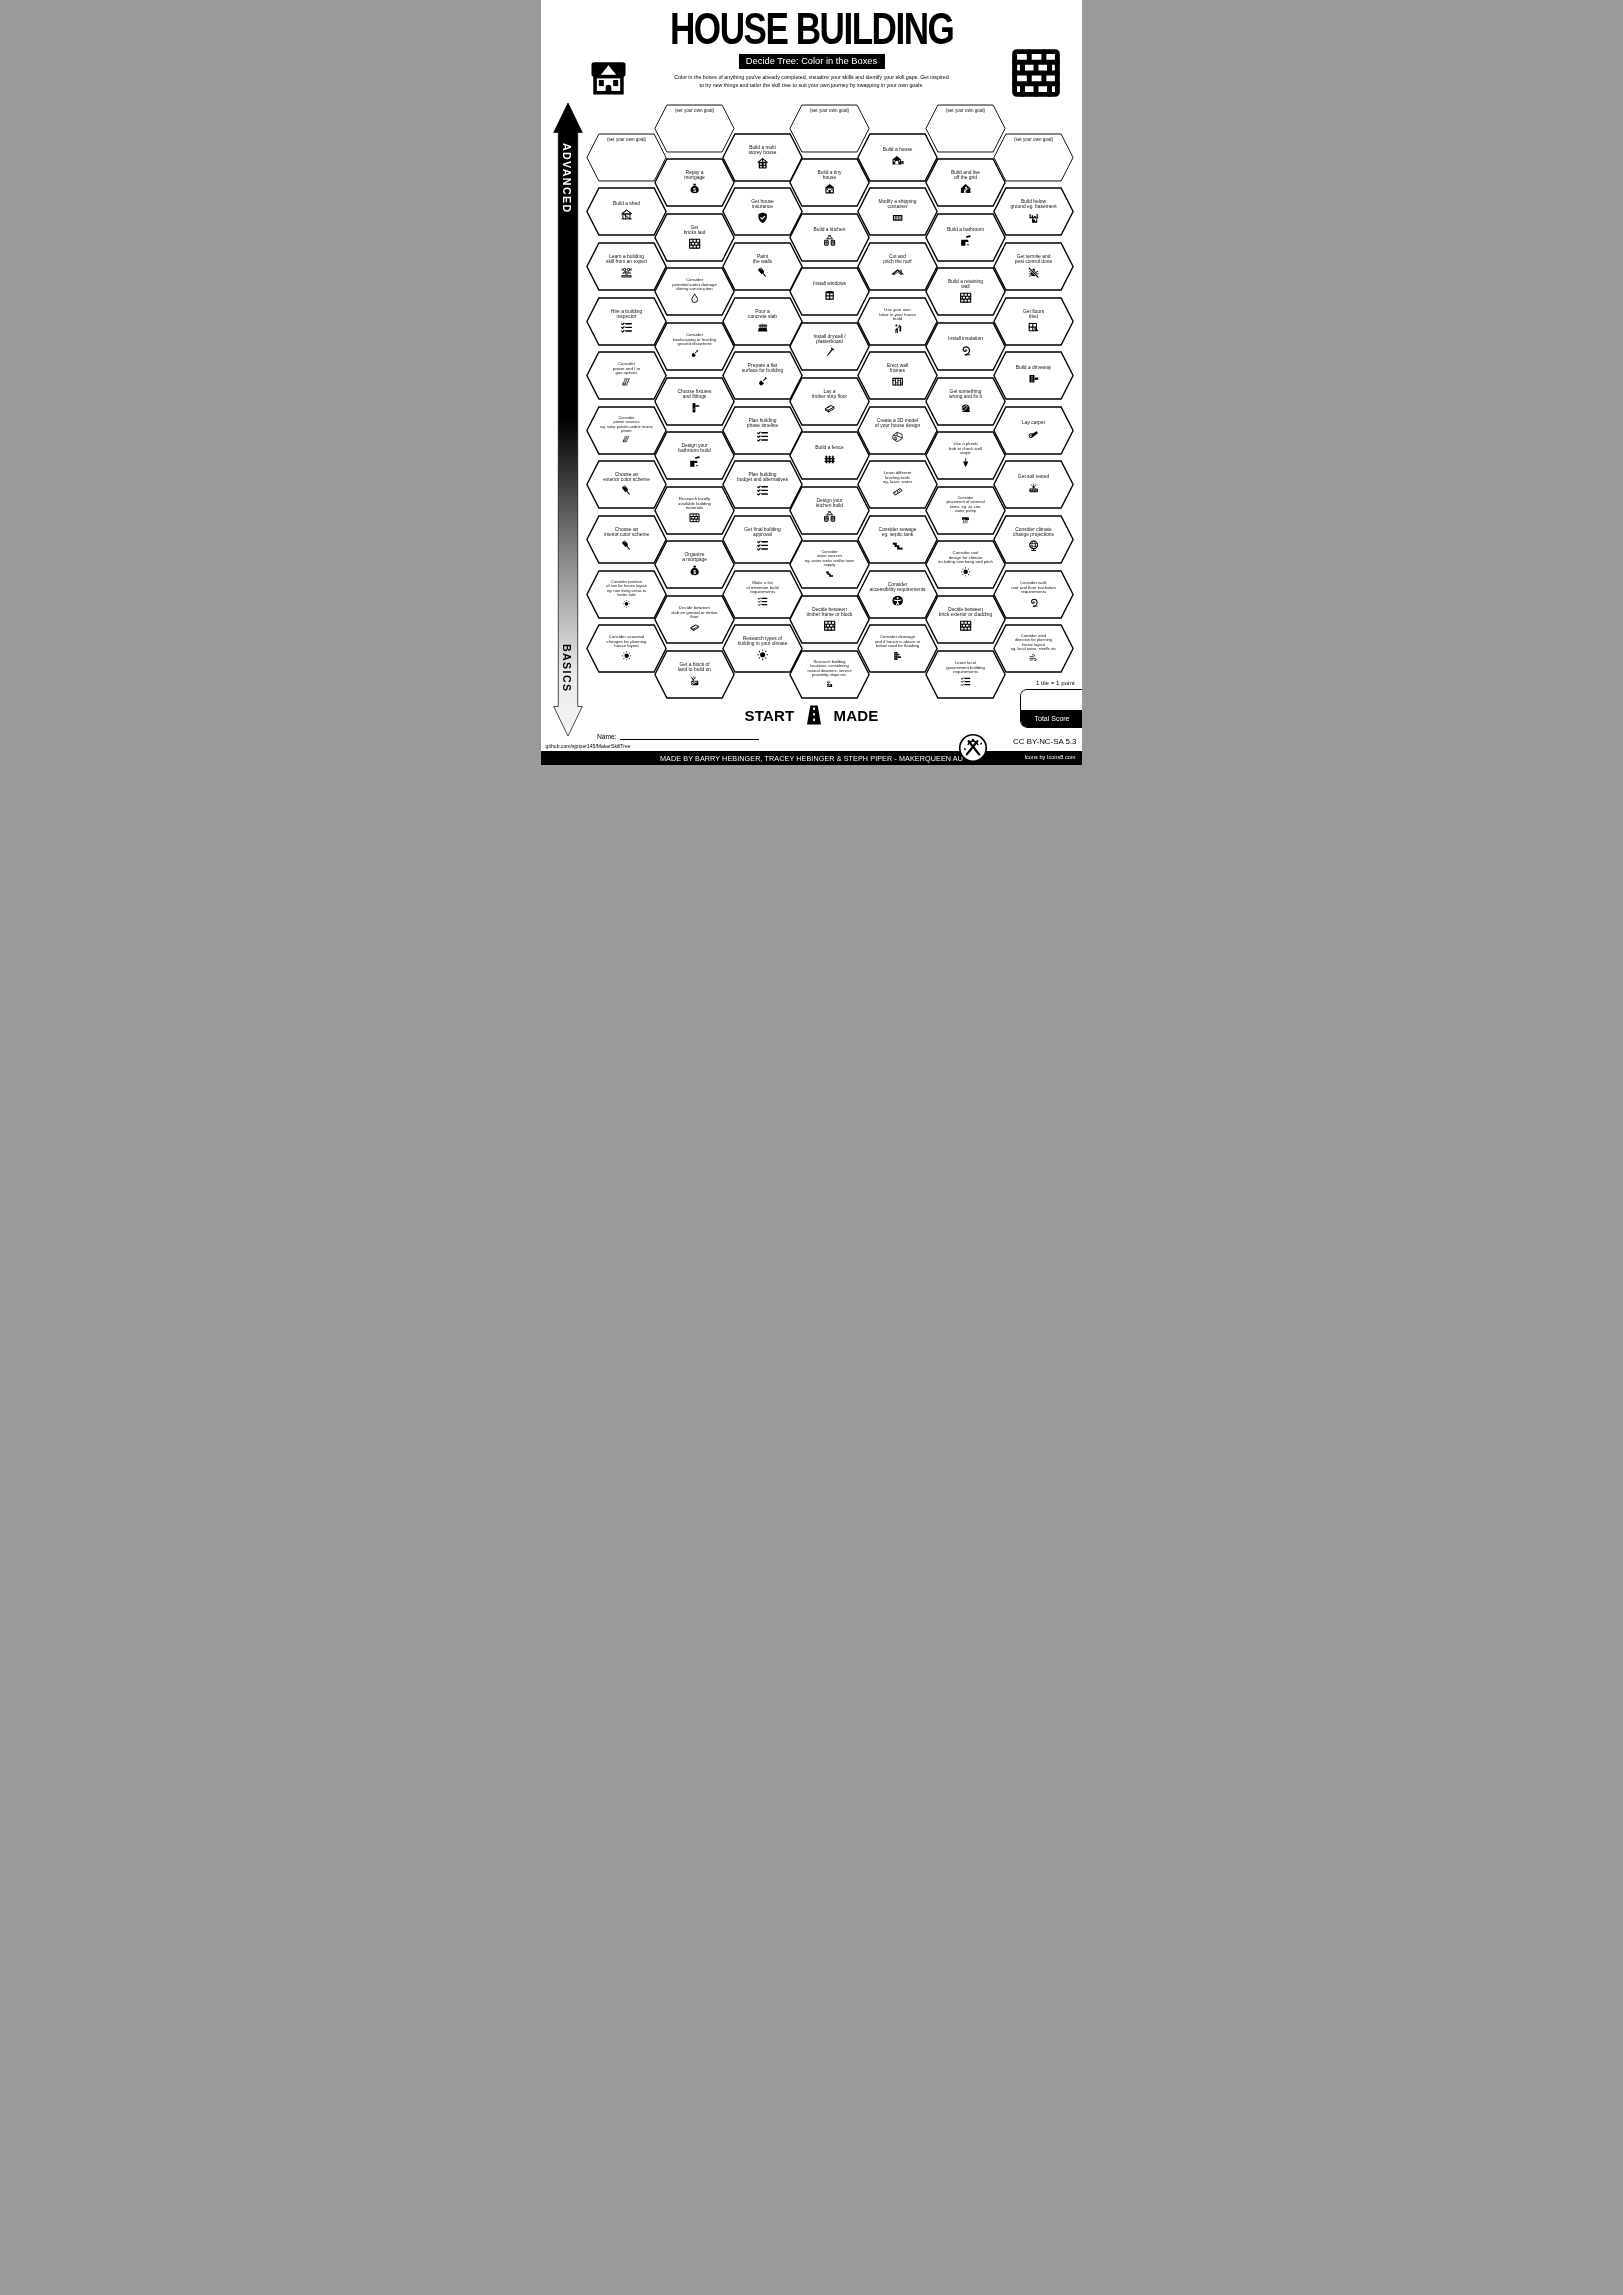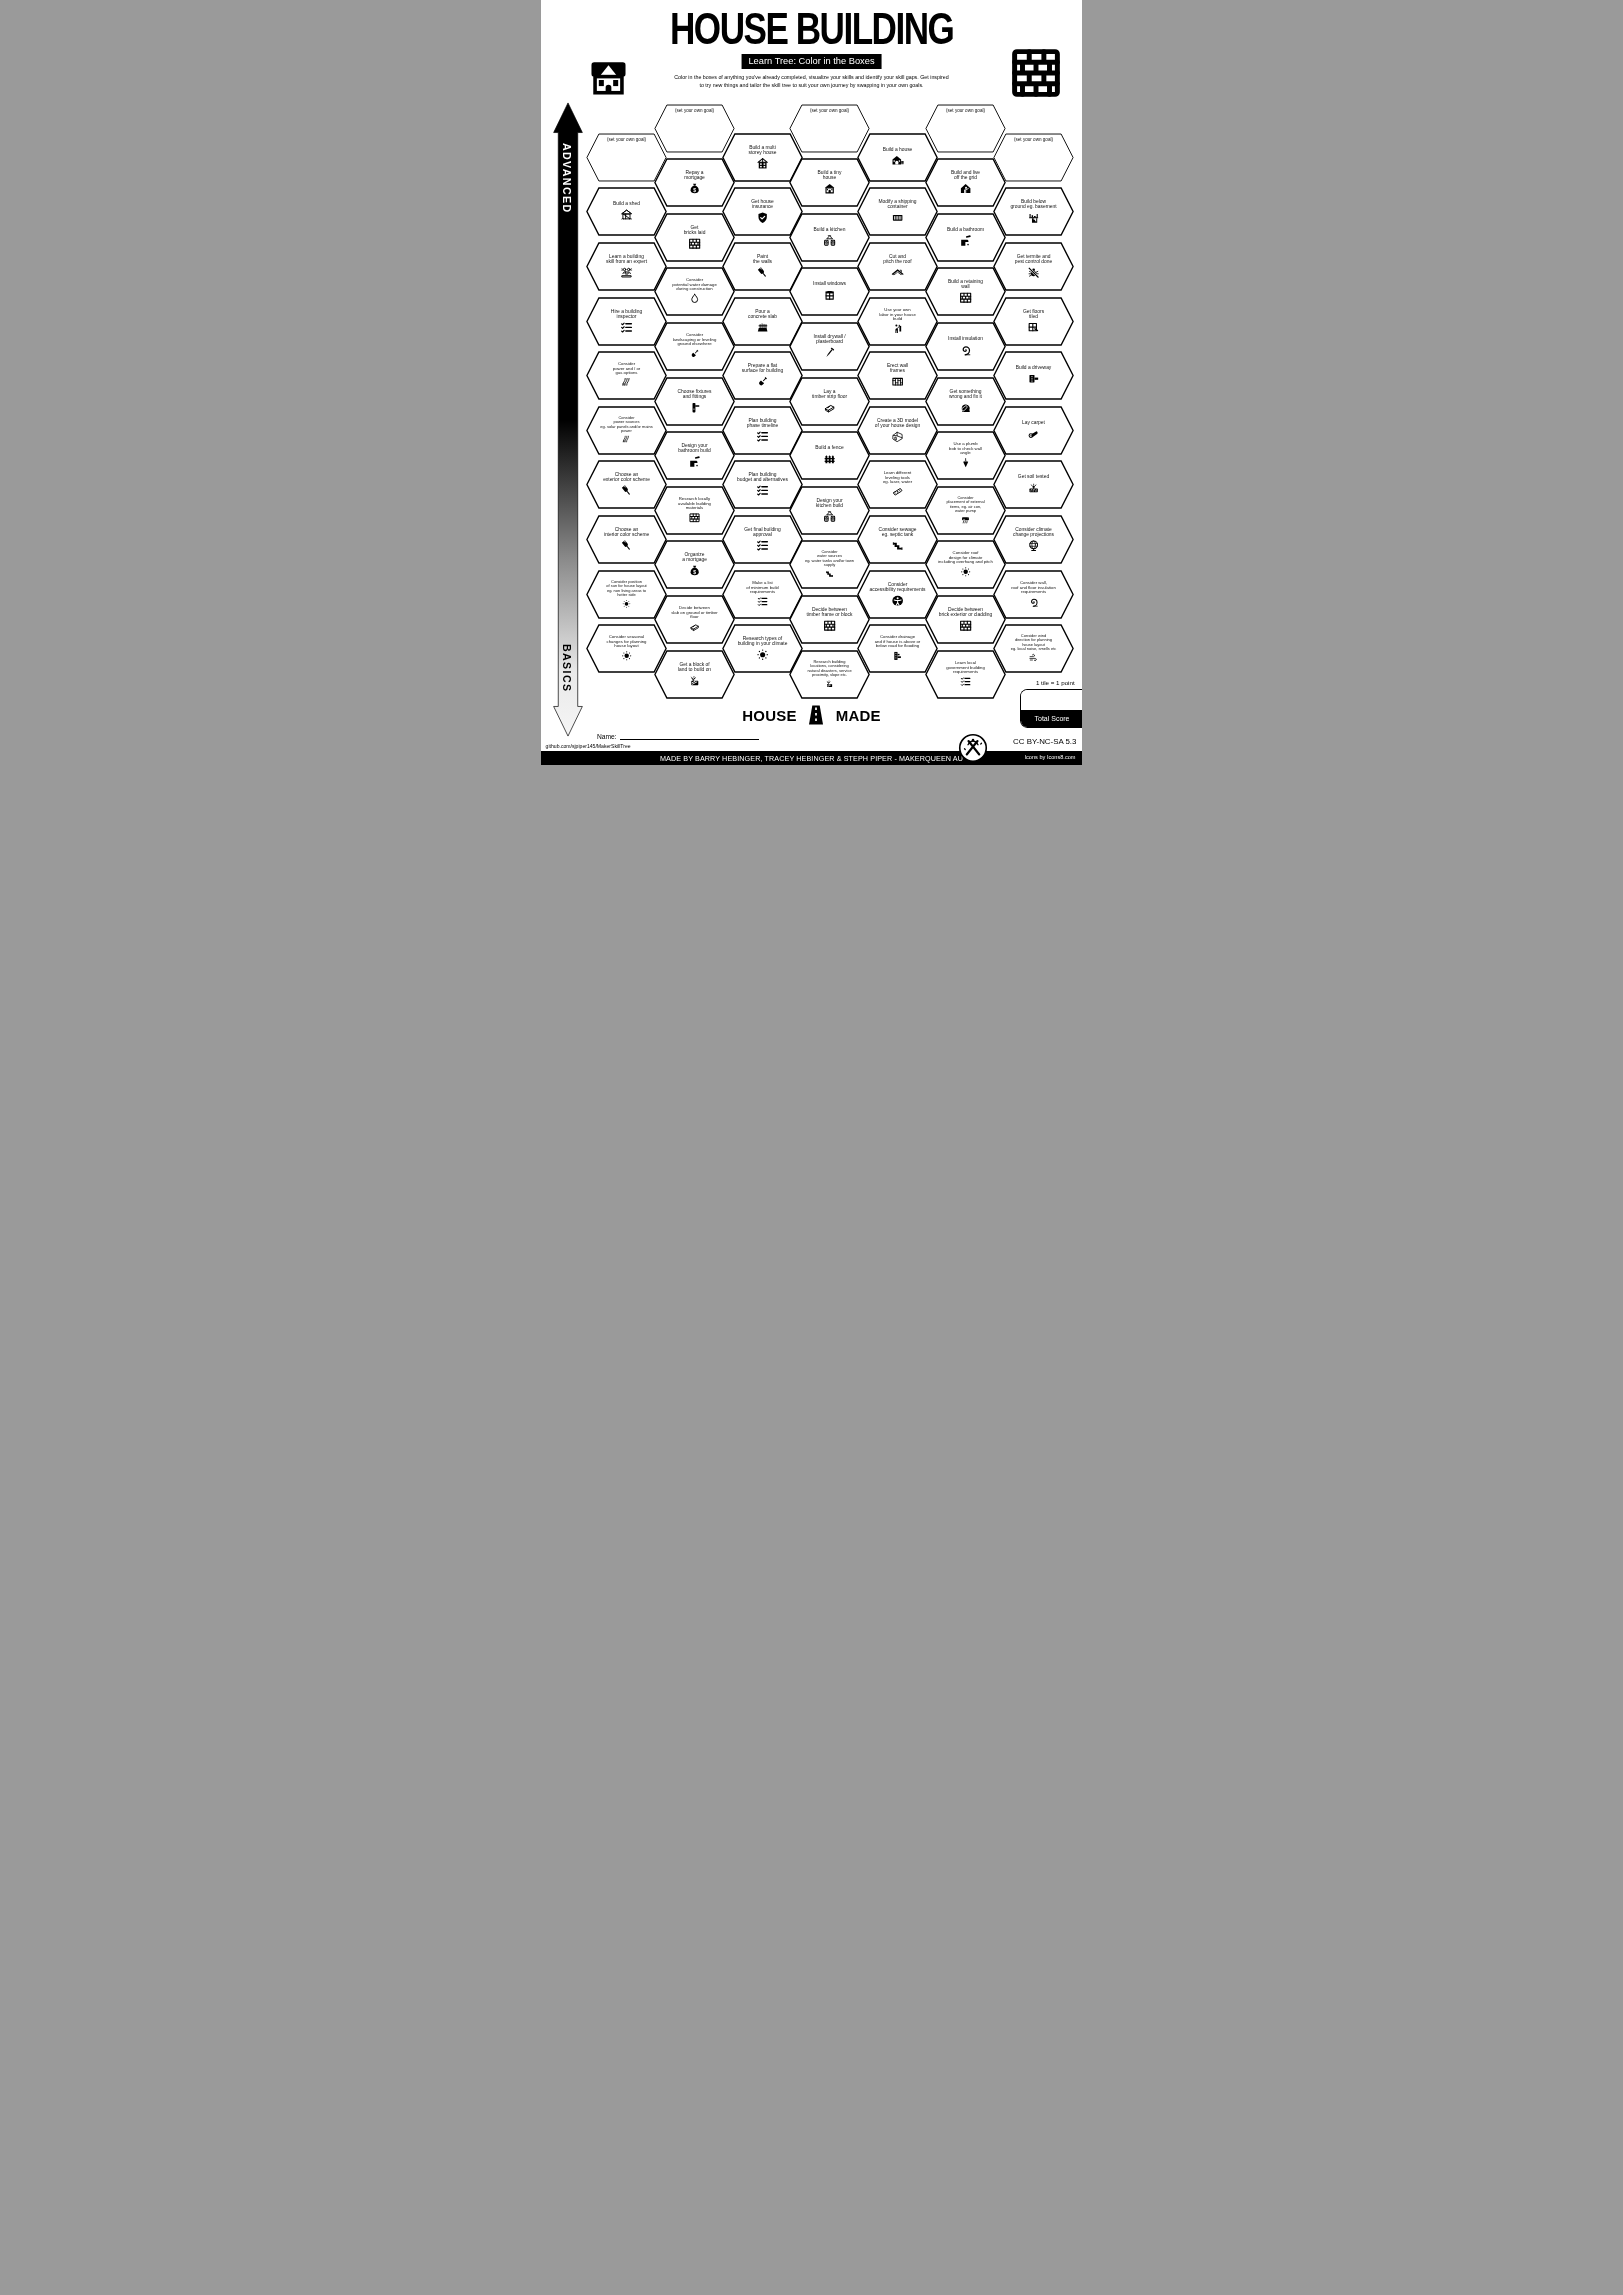"Learn Tree: Color in the" div.subtitle { text: Learn -> Decide }
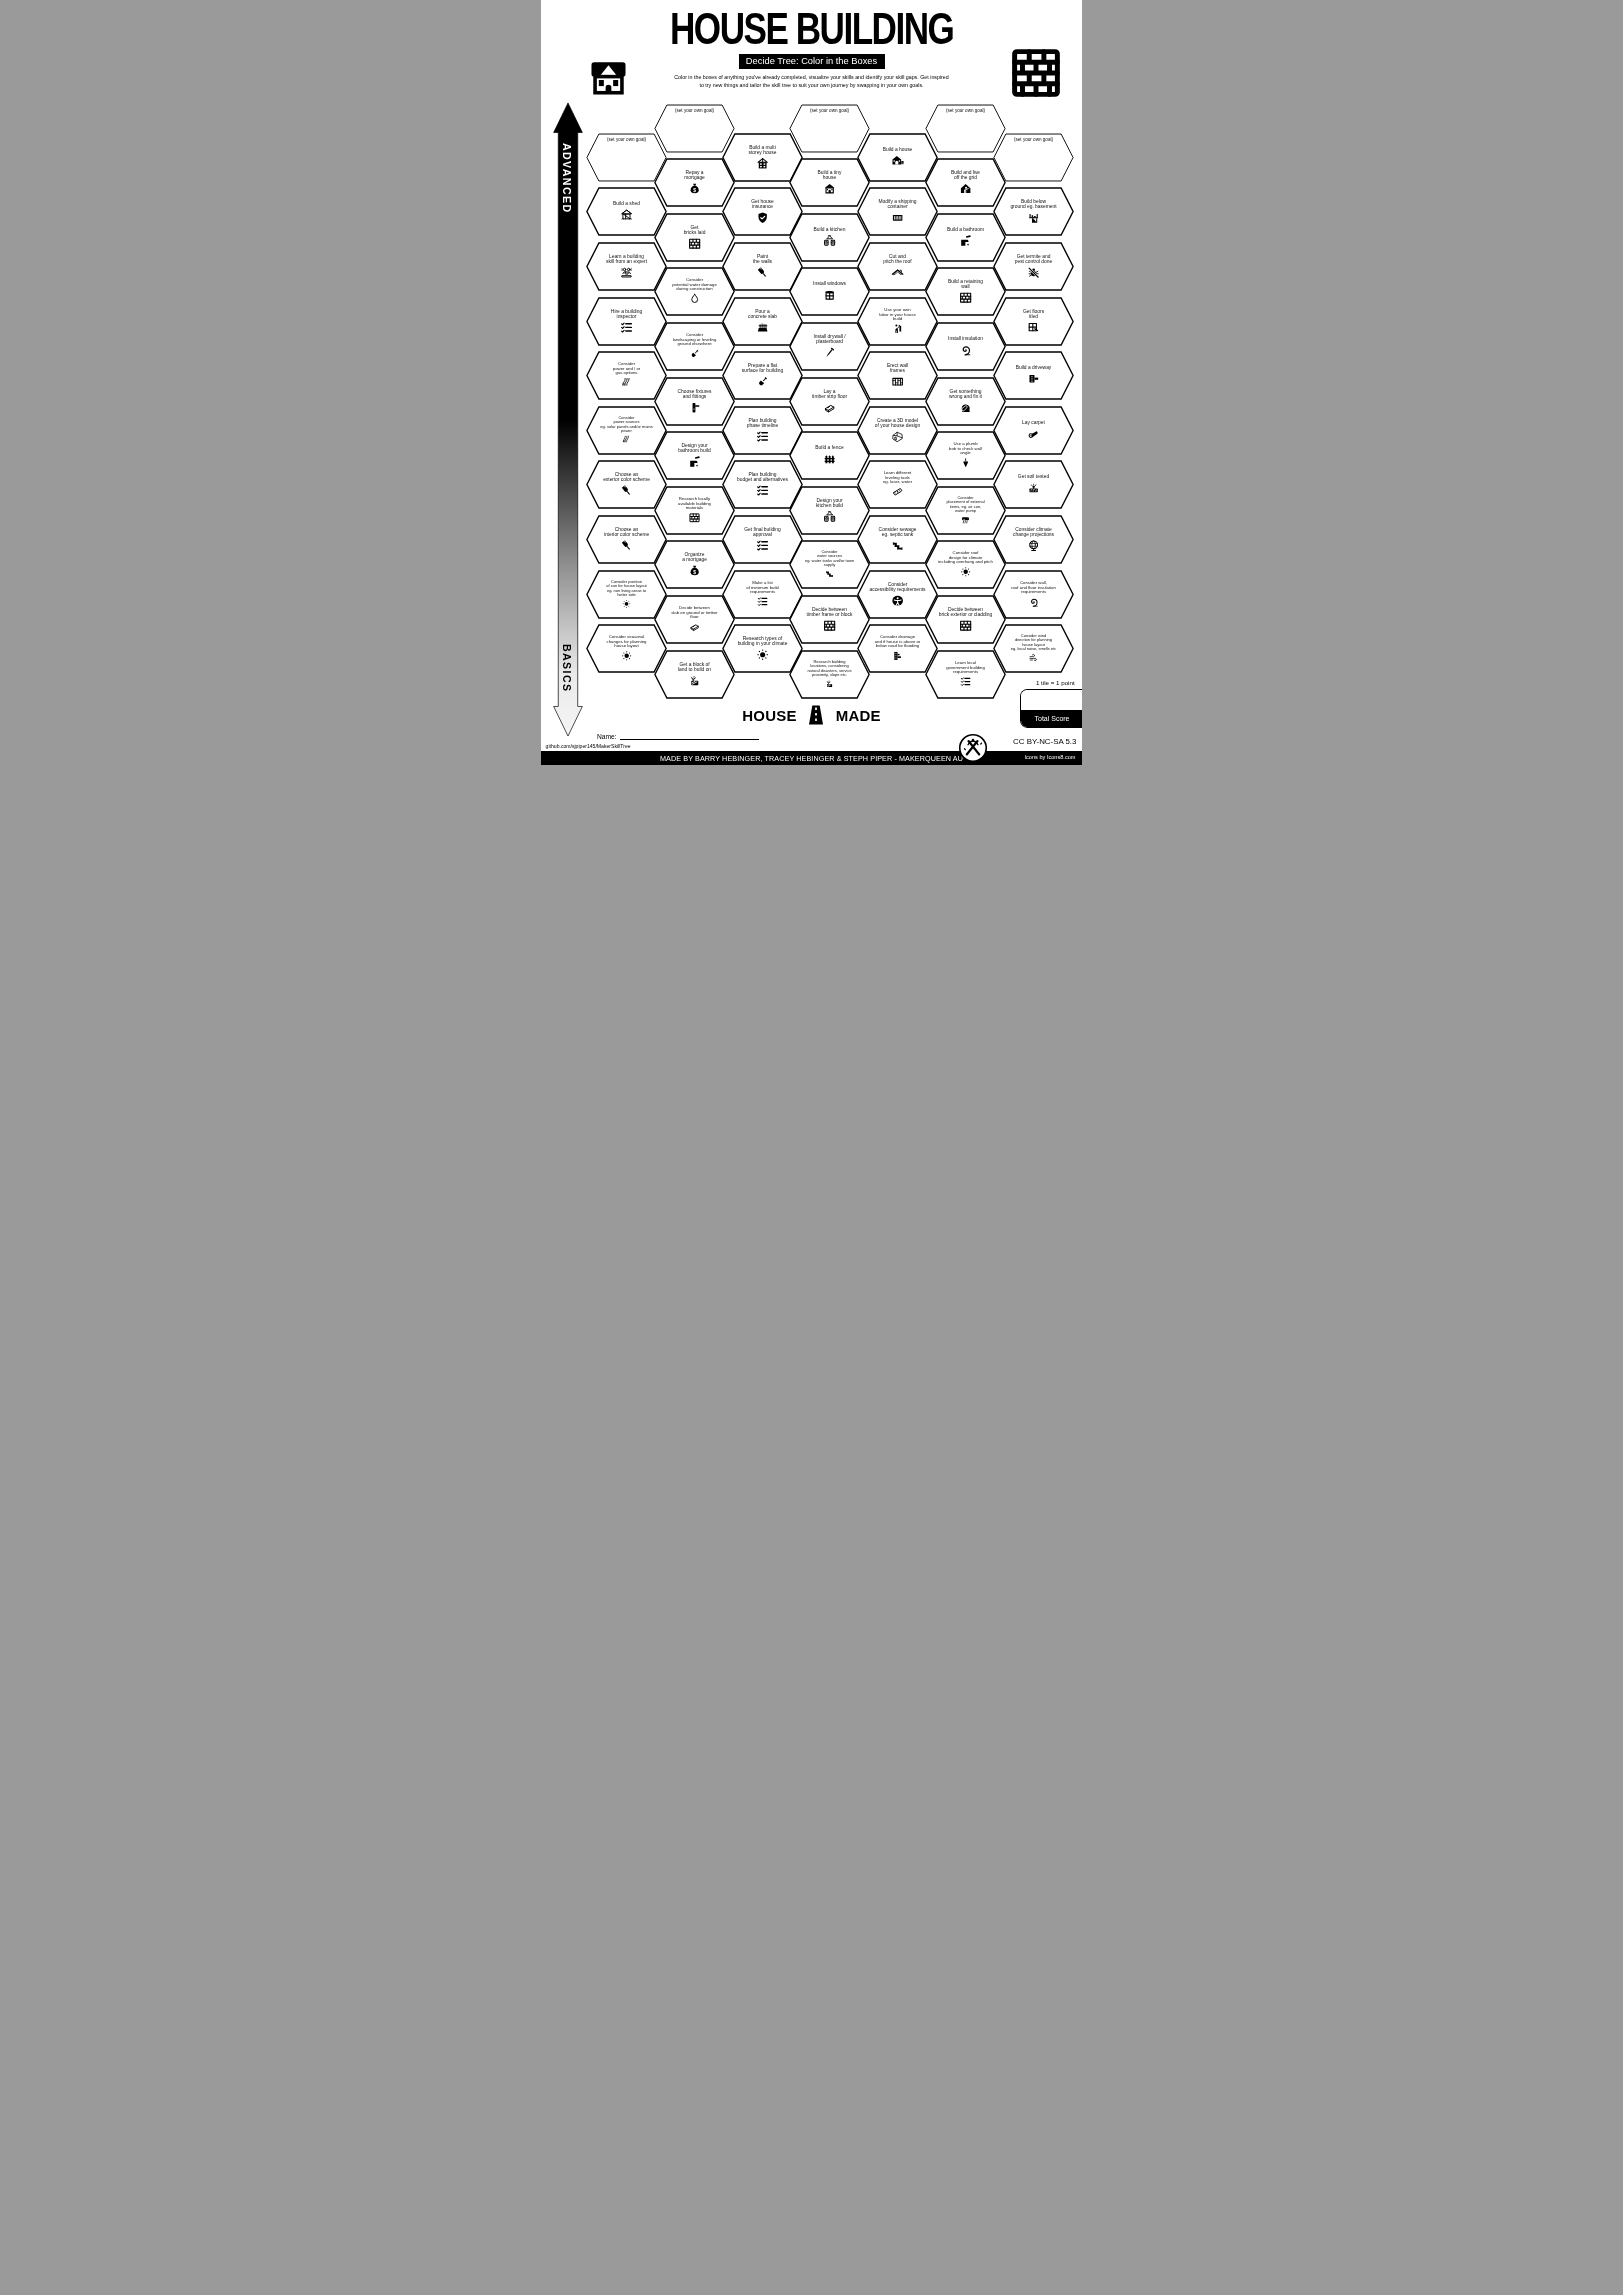"HOUSE" span { text: HOUSE -> START }
